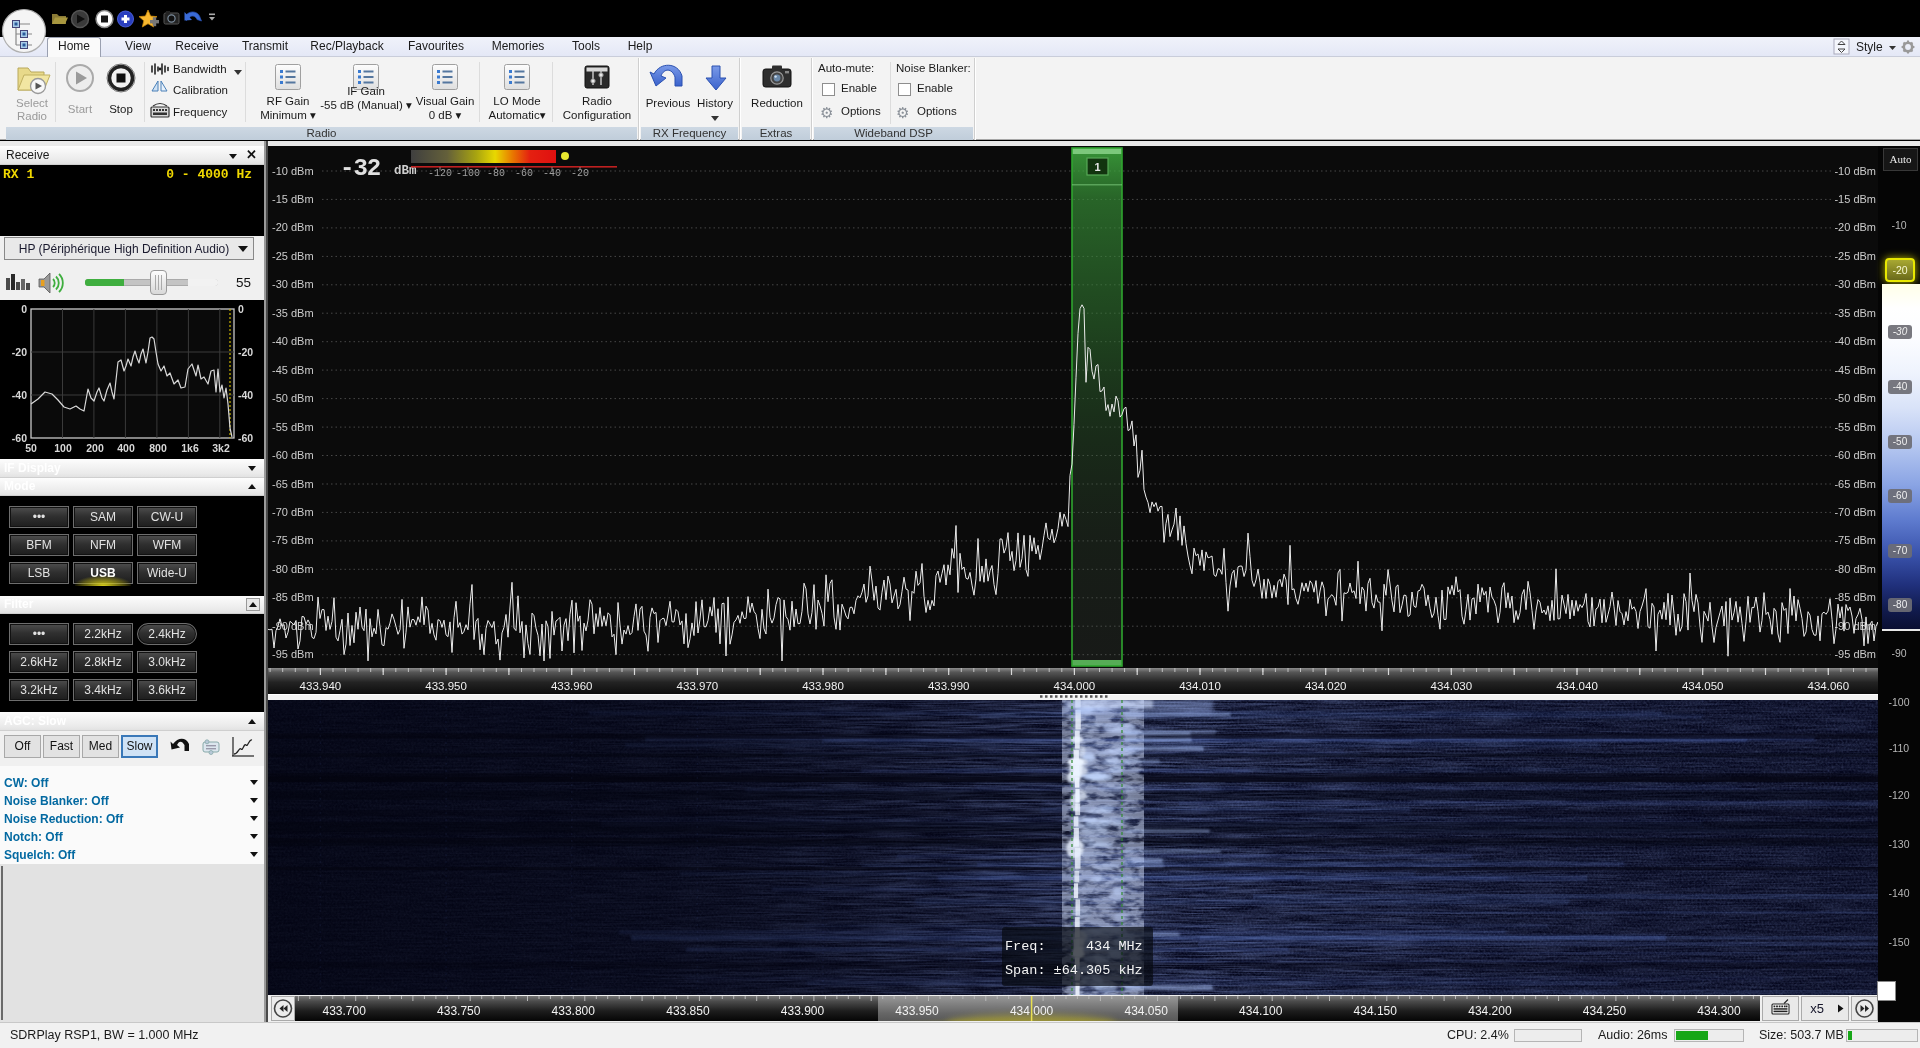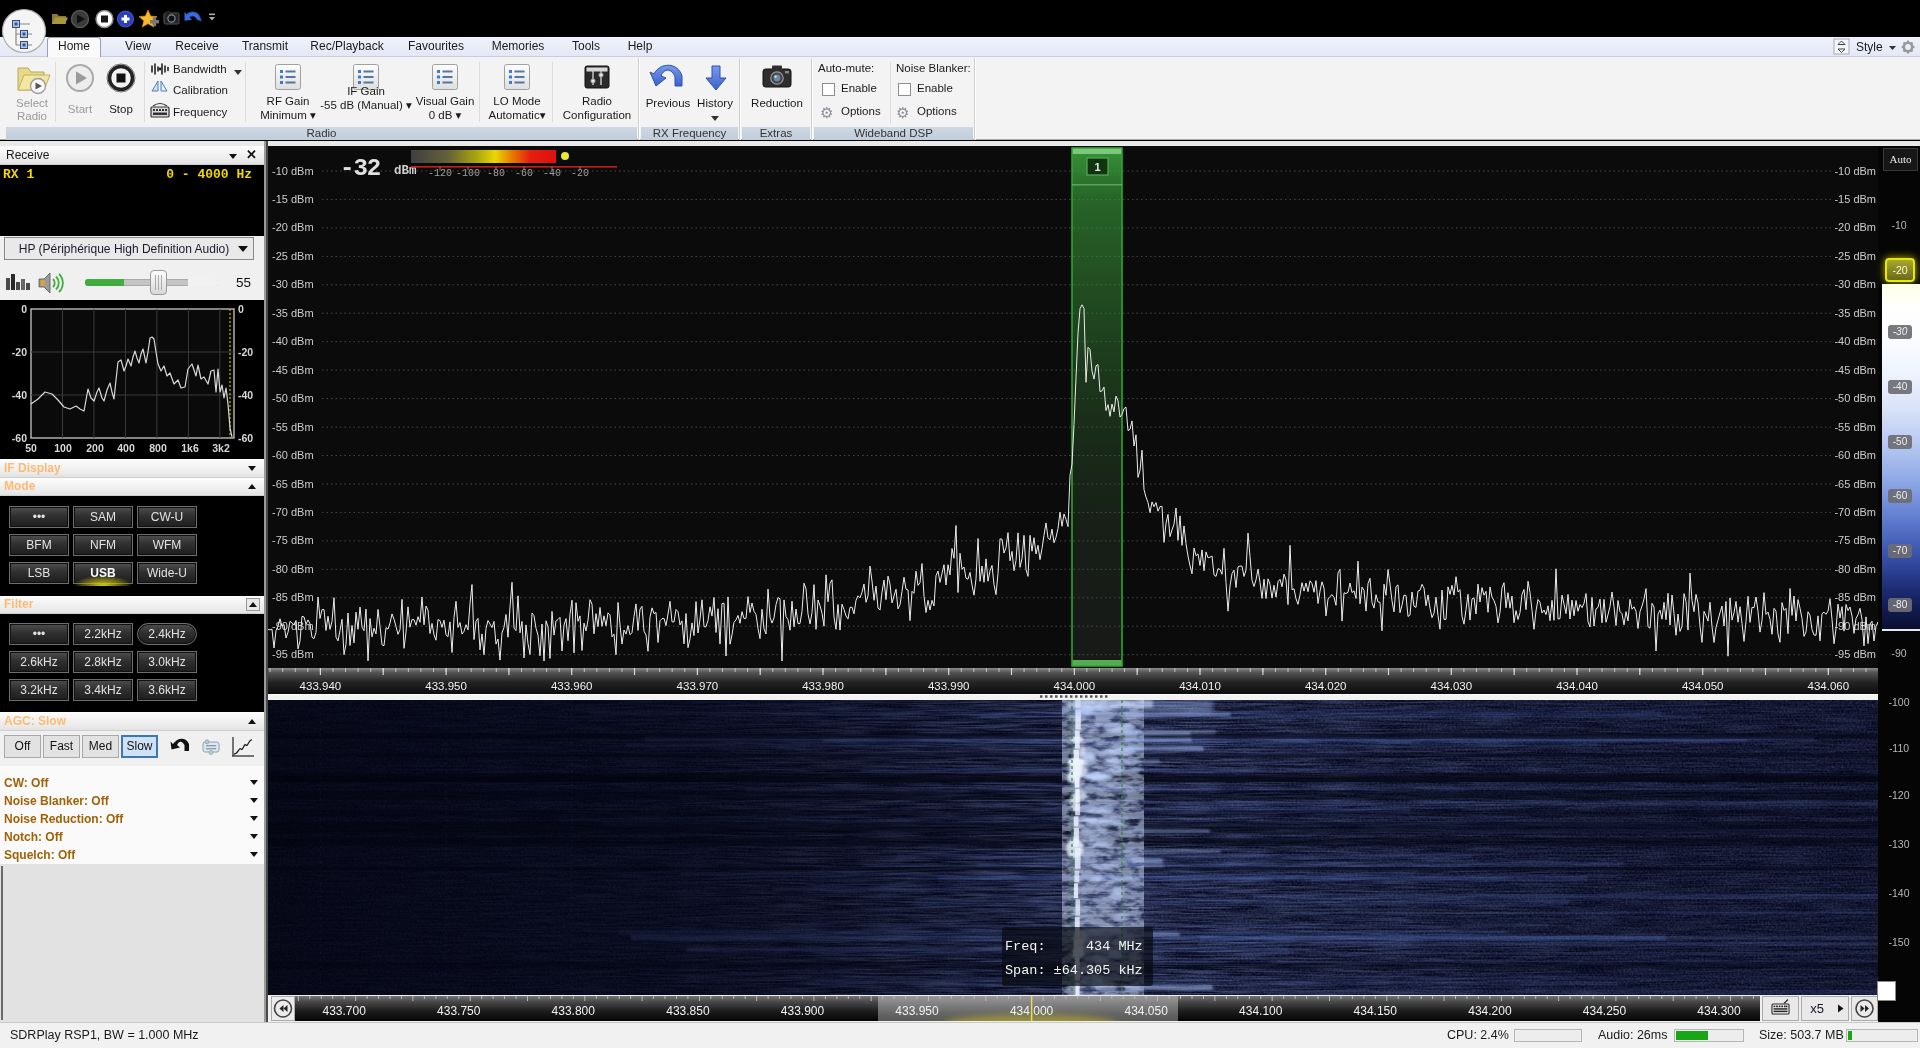"IF Display" .bluehdr { color: #fdba74 -> #ffffff }
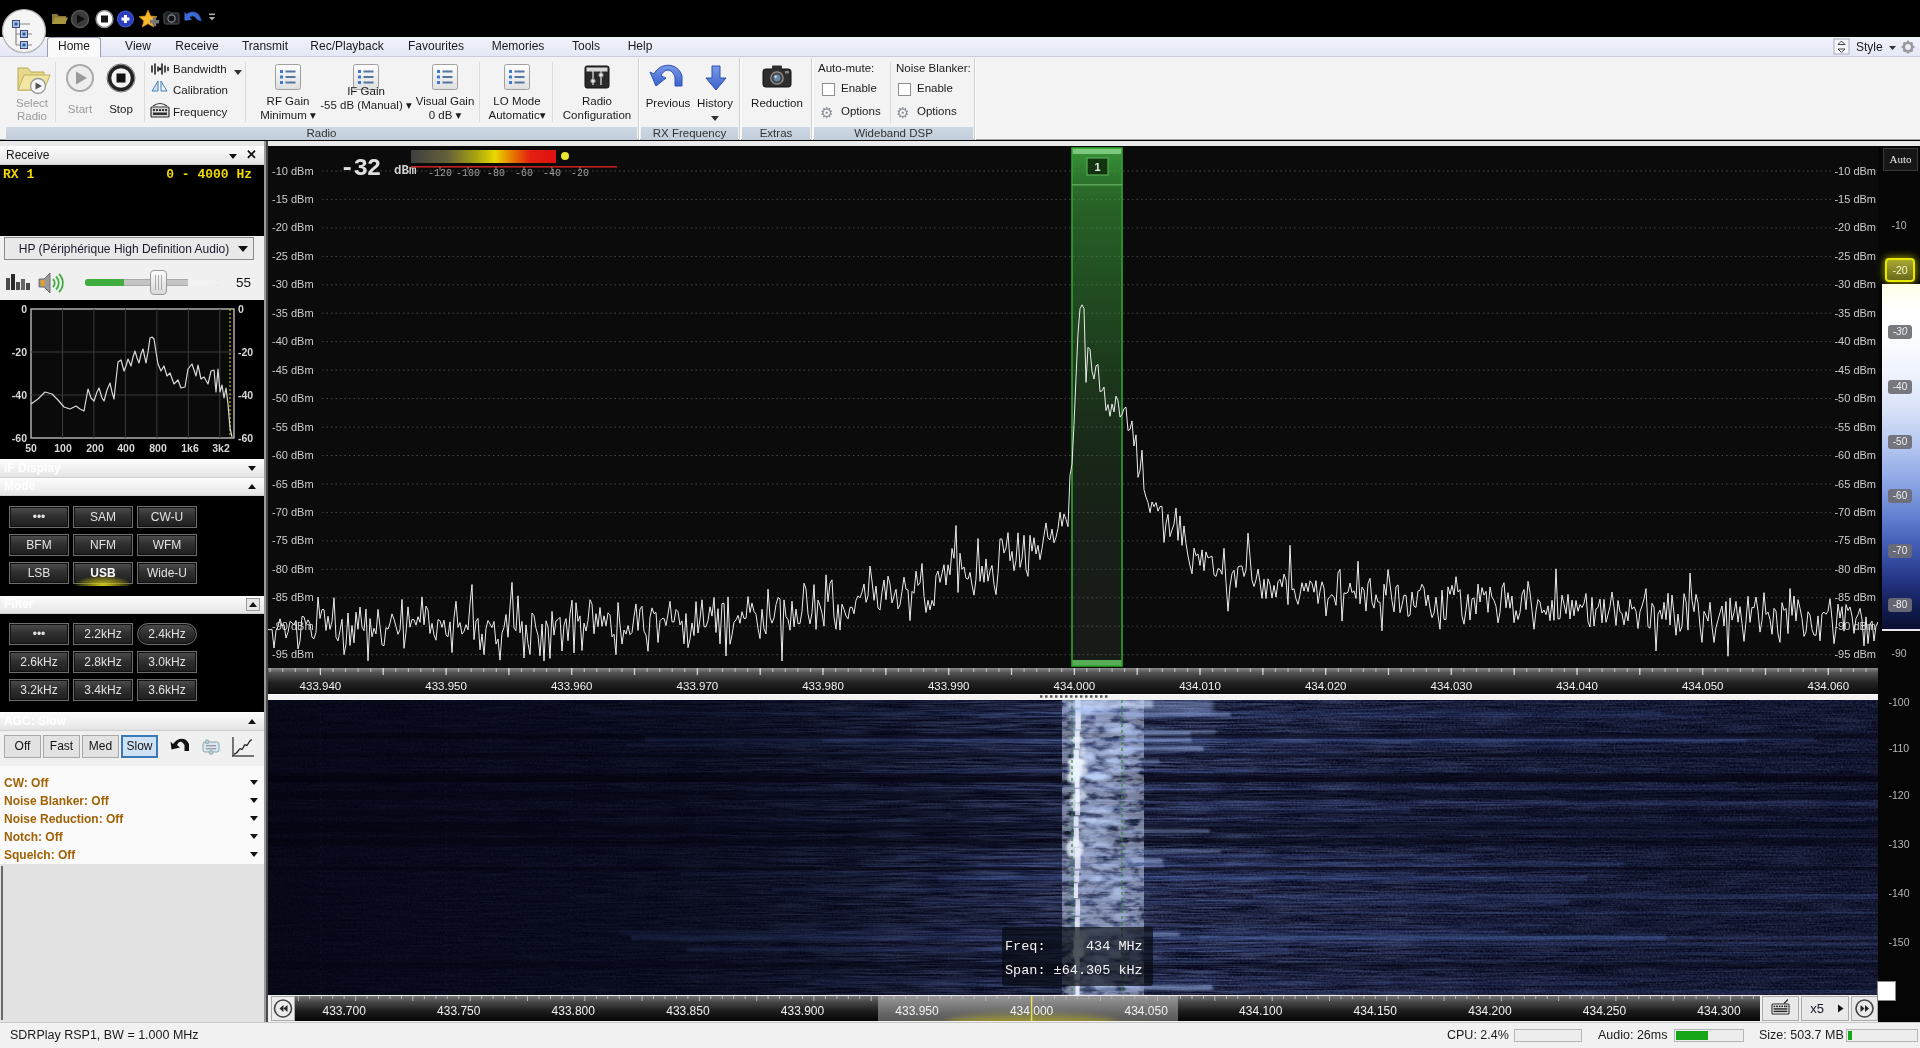"CW: Off" .itm { color: #a16207 -> #0369a1 }
